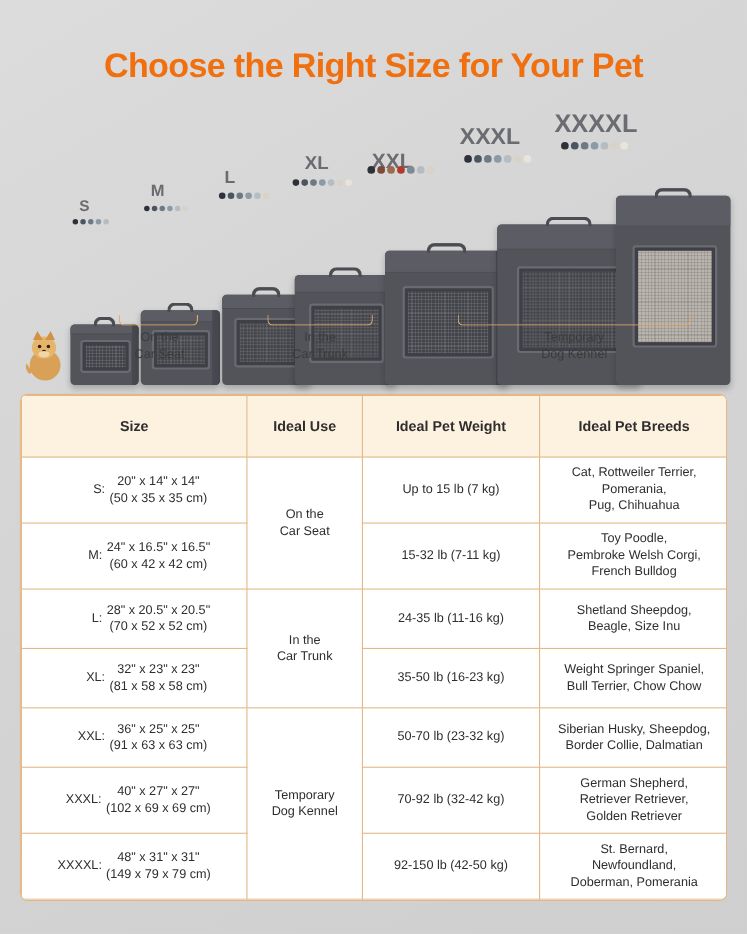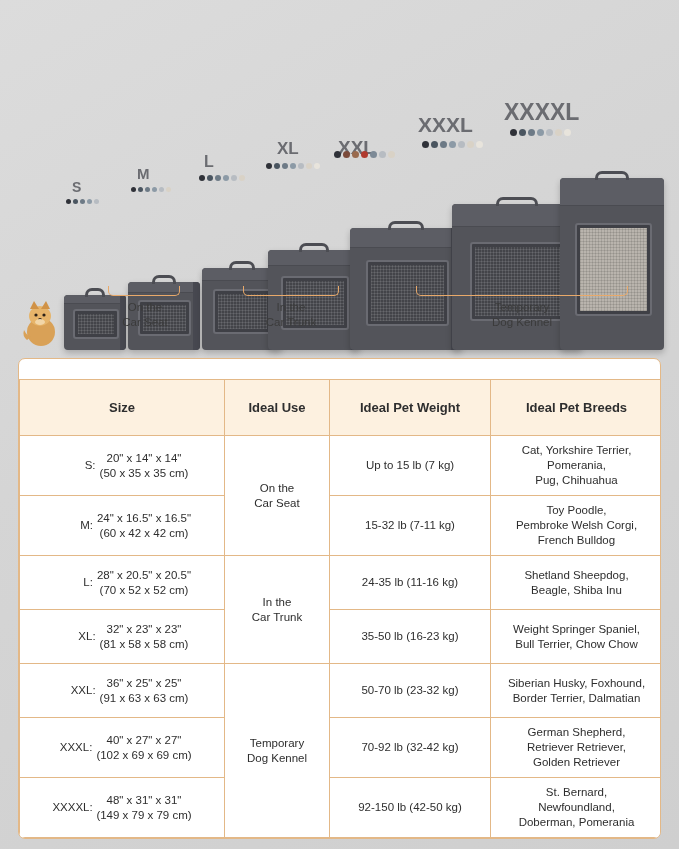"Choose the Right Size for" div.title { html: none -> <div>Choose the Right Size for Your Pet</div> }
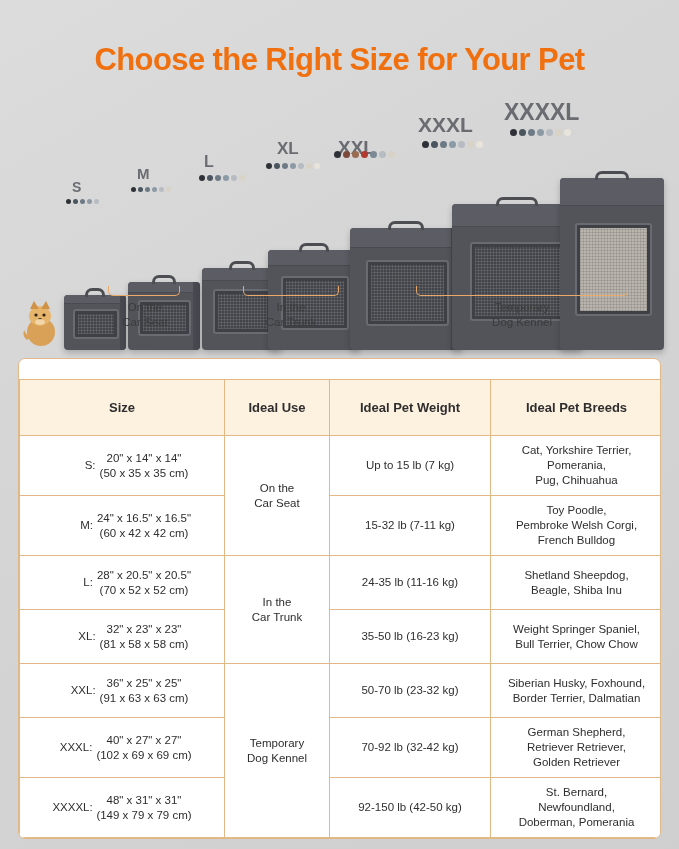"Size" table { margin-top: 20px -> none }
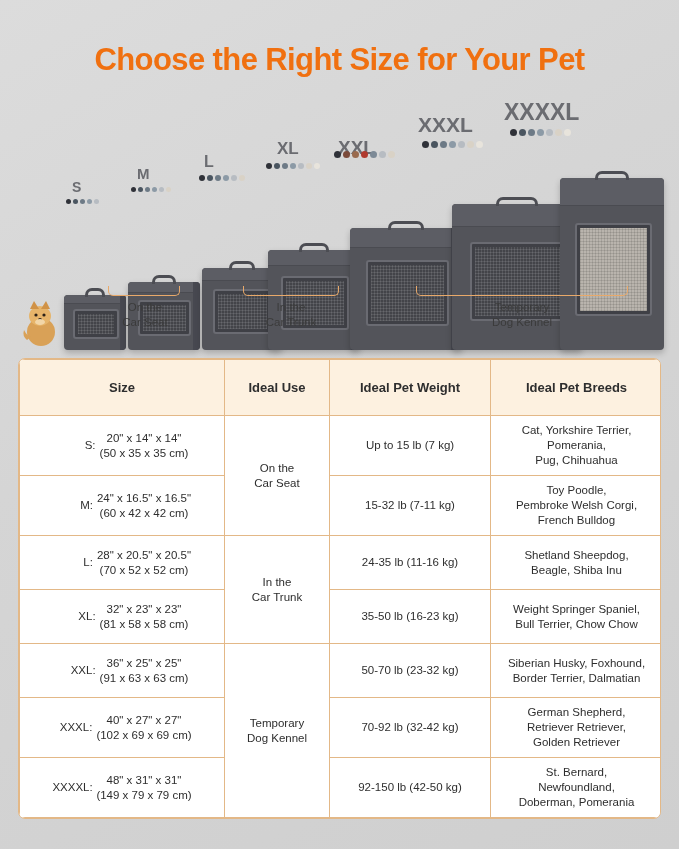"Cat, Yorkshire Terrier," div { text: Yorkshire -> Rottweiler }
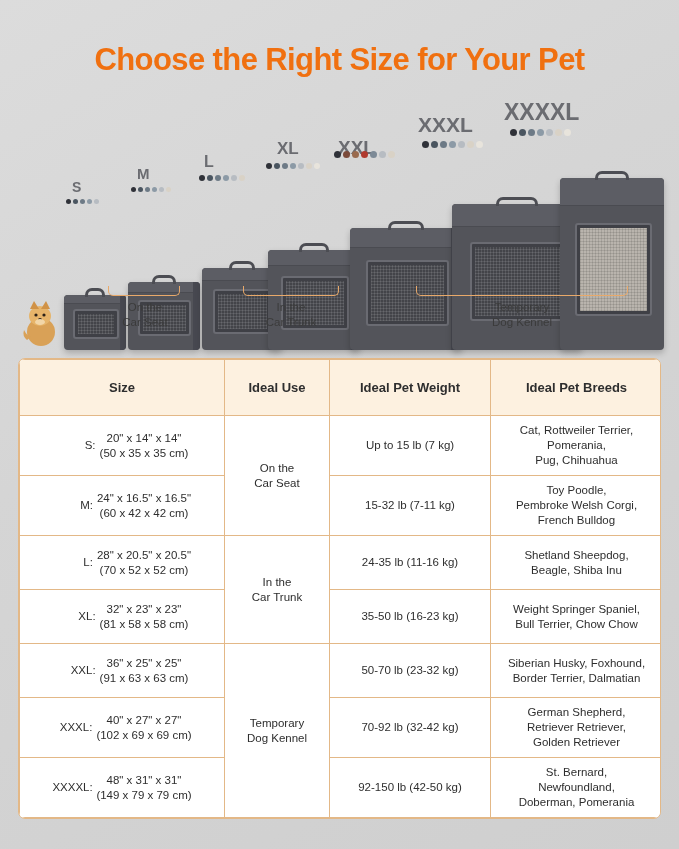"Beagle, Shiba Inu" div { text: Shiba -> Size }
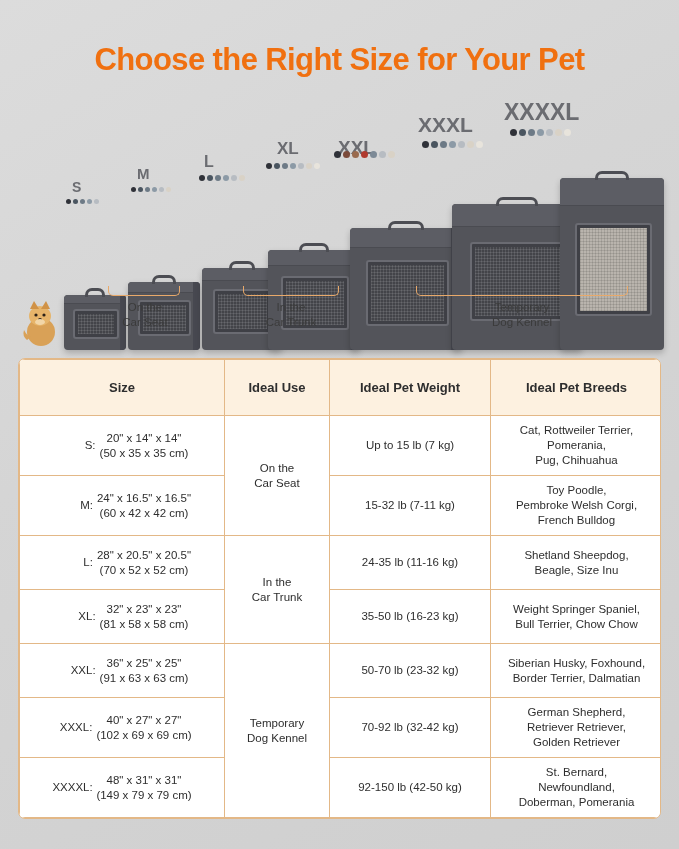"Siberian Husky, Foxhound," div { text: Foxhound -> Sheepdog }
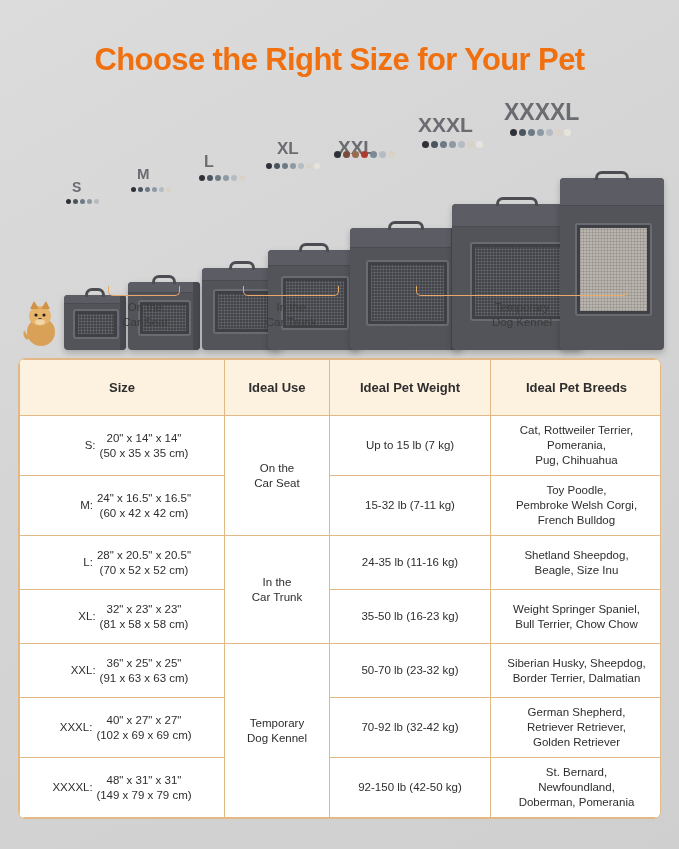"Border Terrier, Dalmatian" div { text: Terrier -> Collie }
